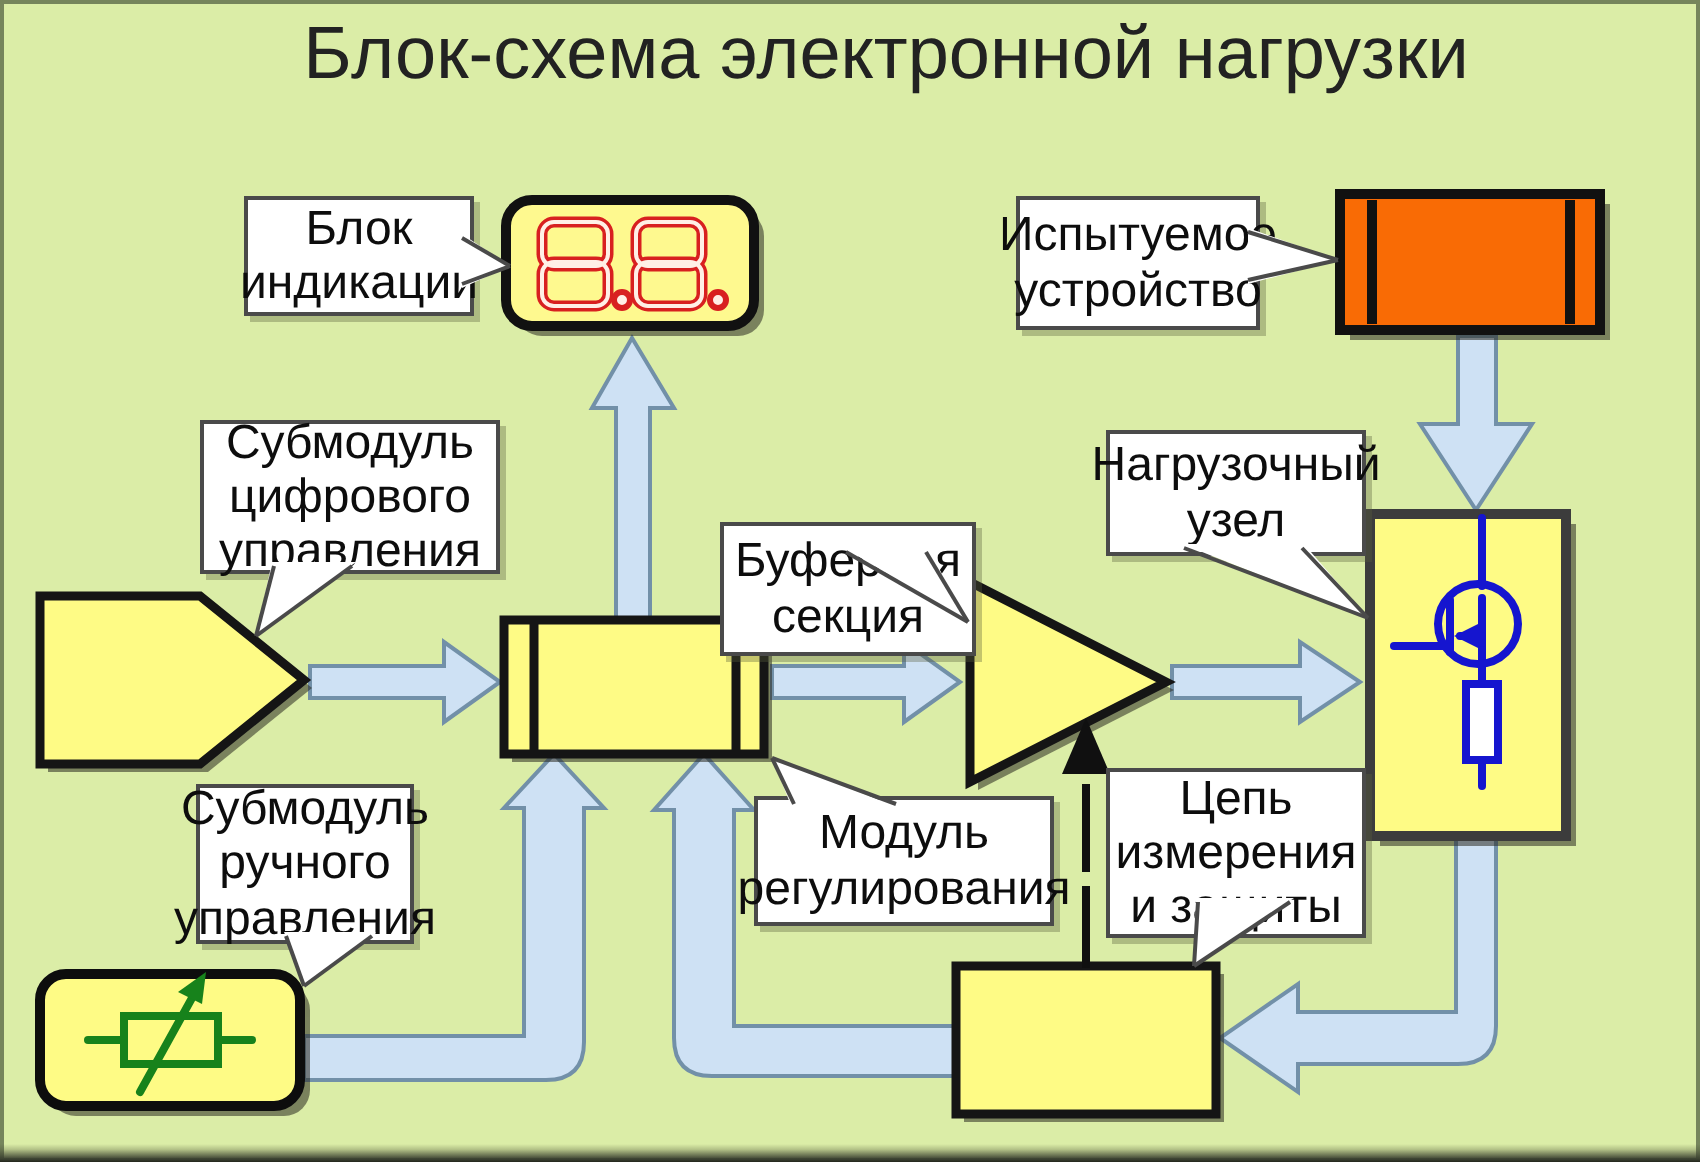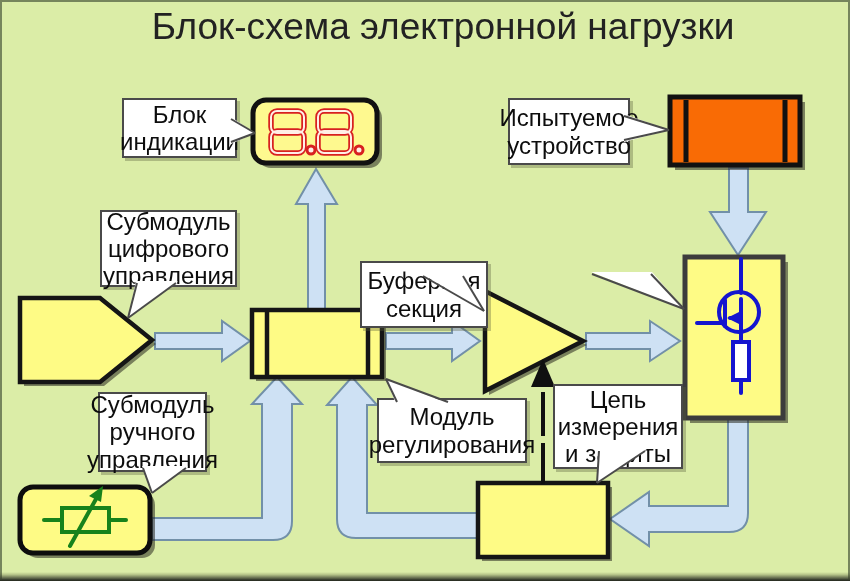"Субмодуль цифрового управления" div.callout { width: 137px -> 150px }
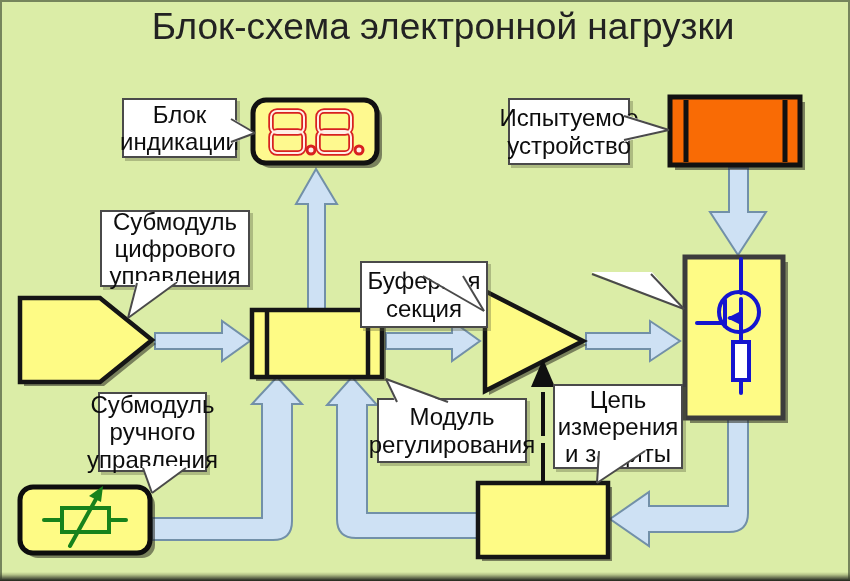"Нагрузочный узел" div.callout { html: none -> <div> <span>Нагрузочный узел</span> </div> }
